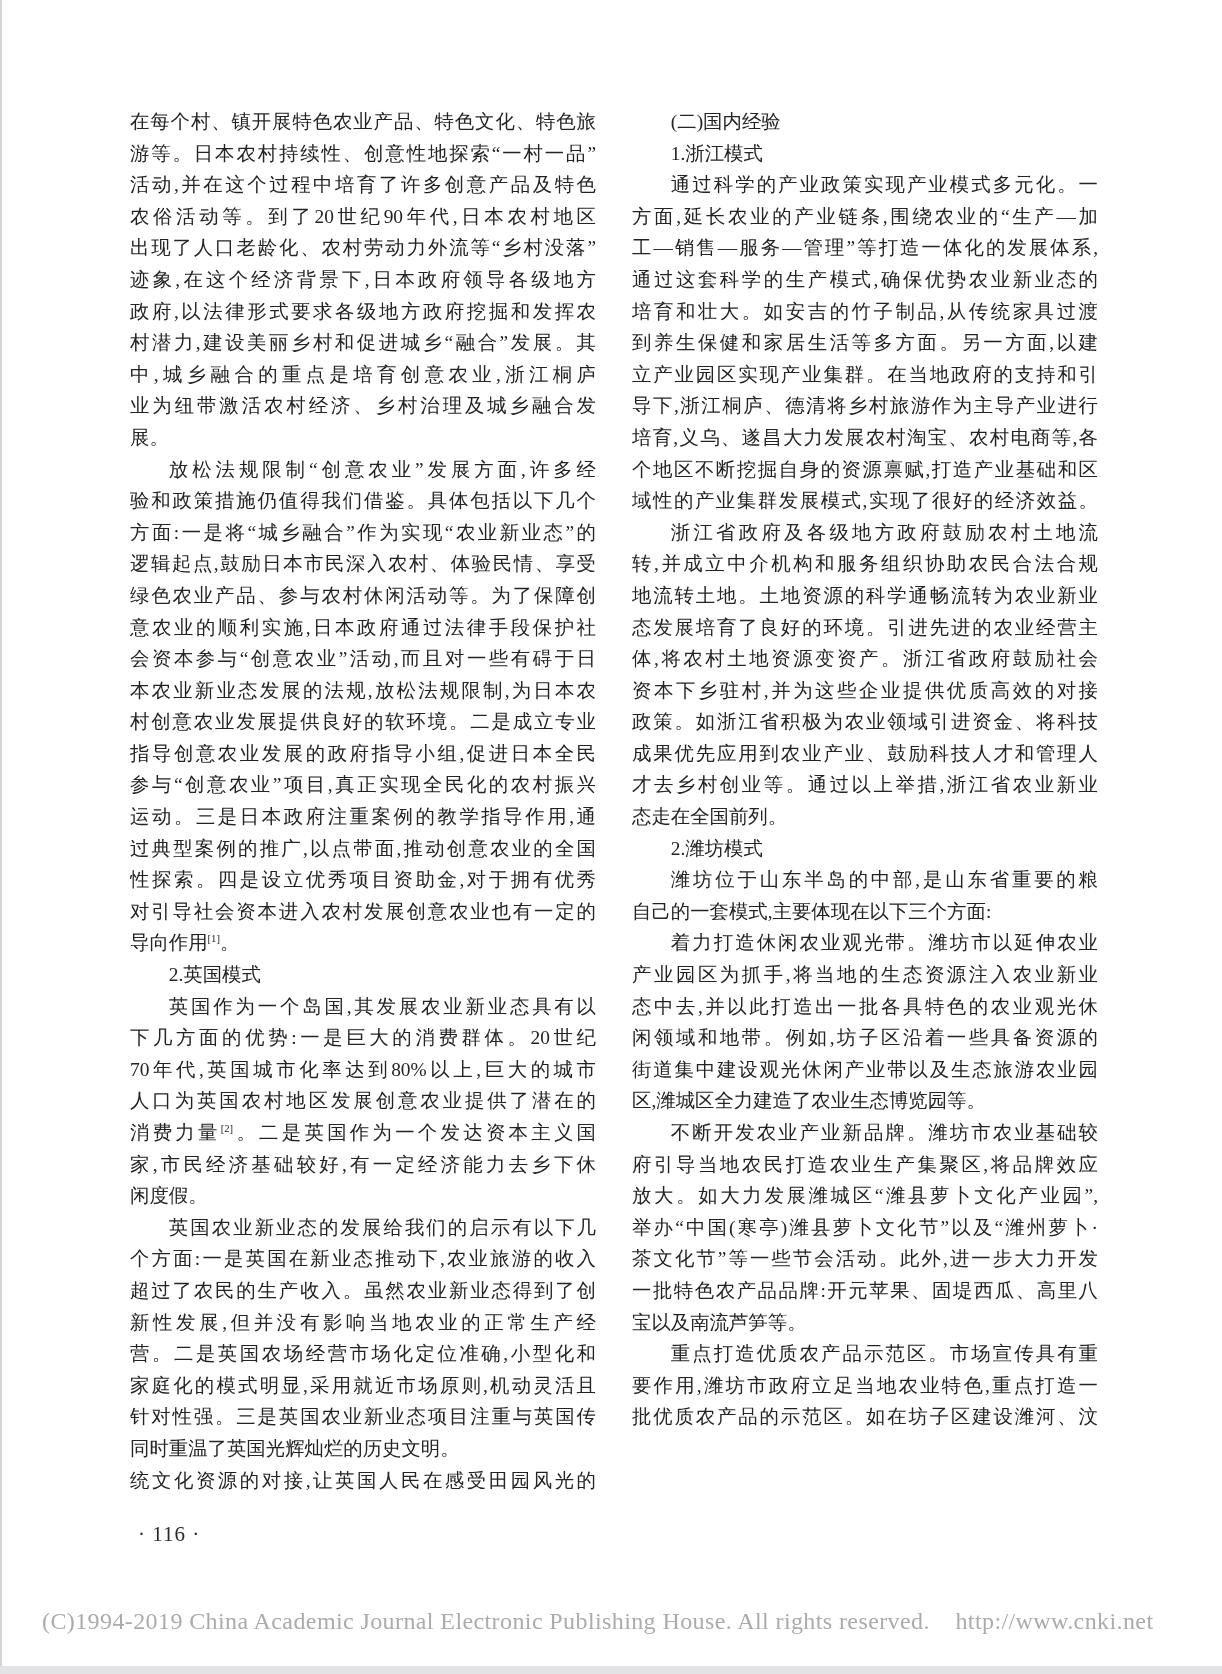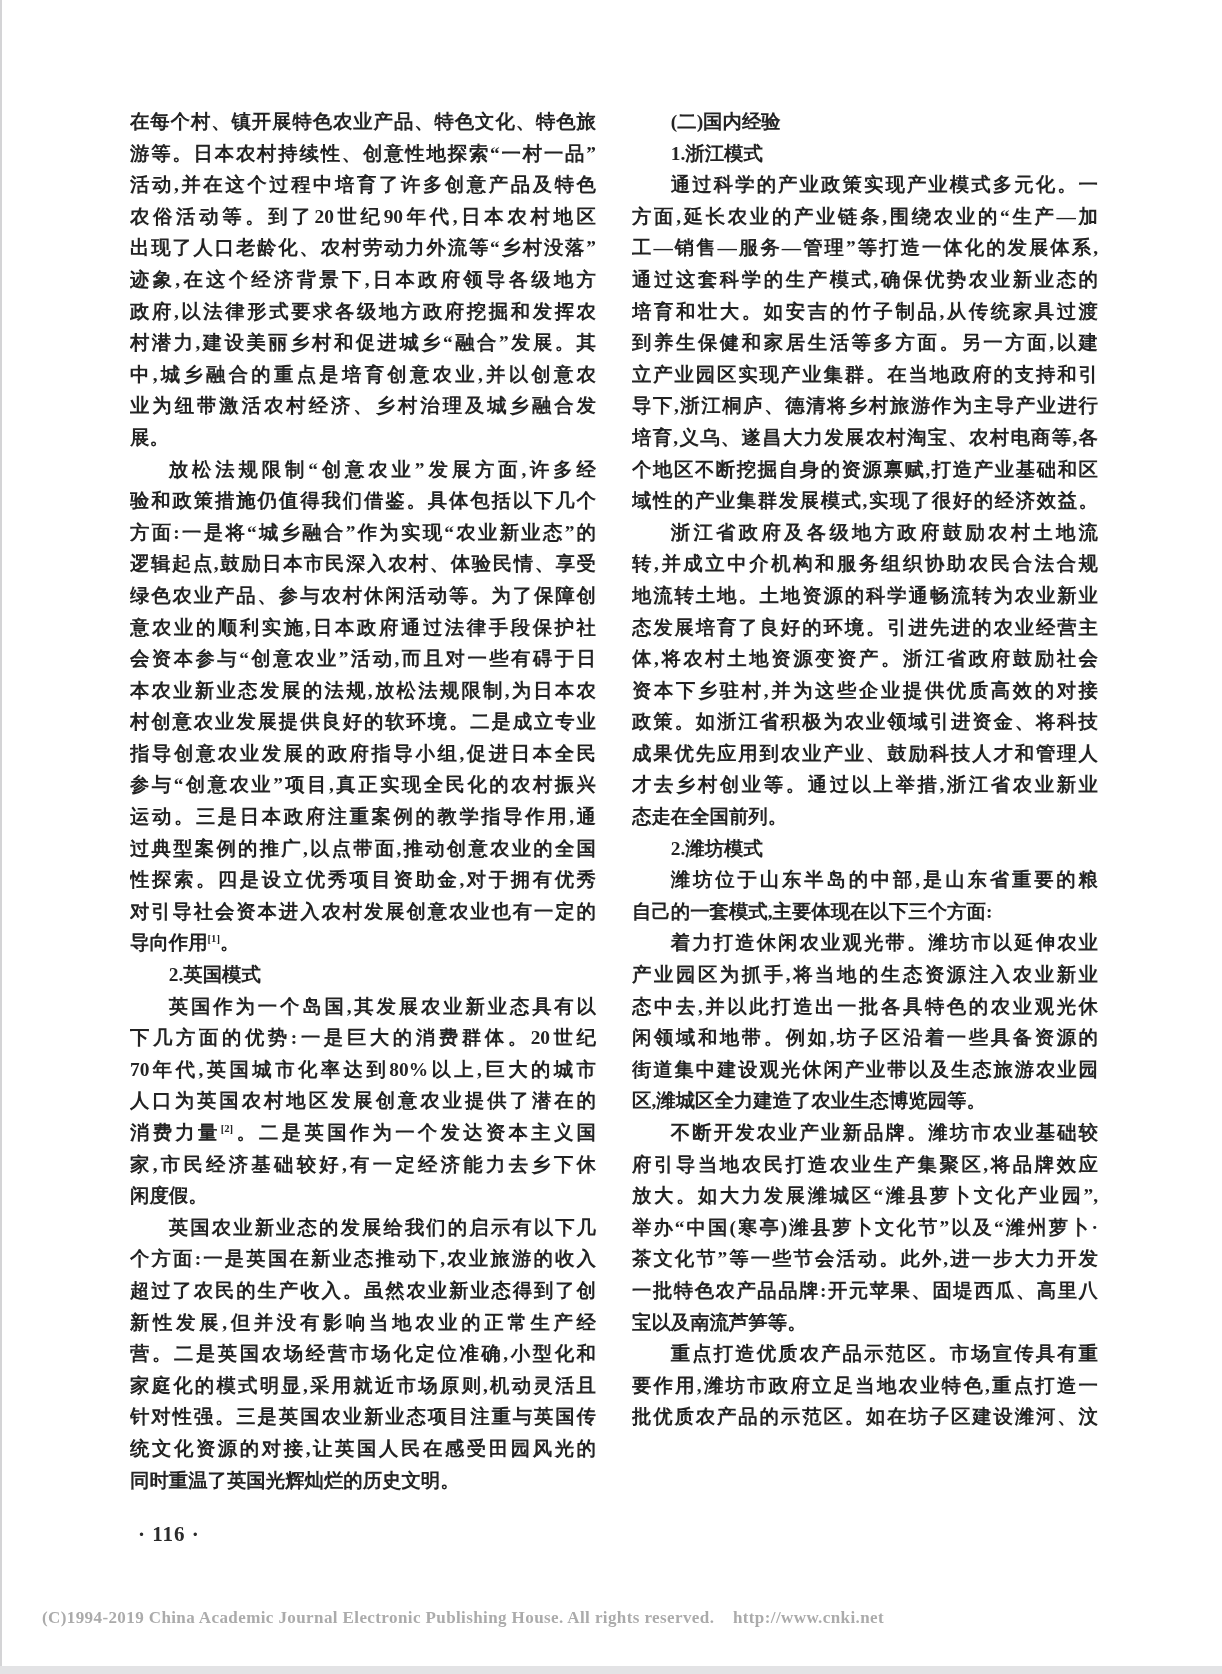"在每个村、镇开展特色农业产品、特色文化、特色旅" .page { font-weight: bold -> none }
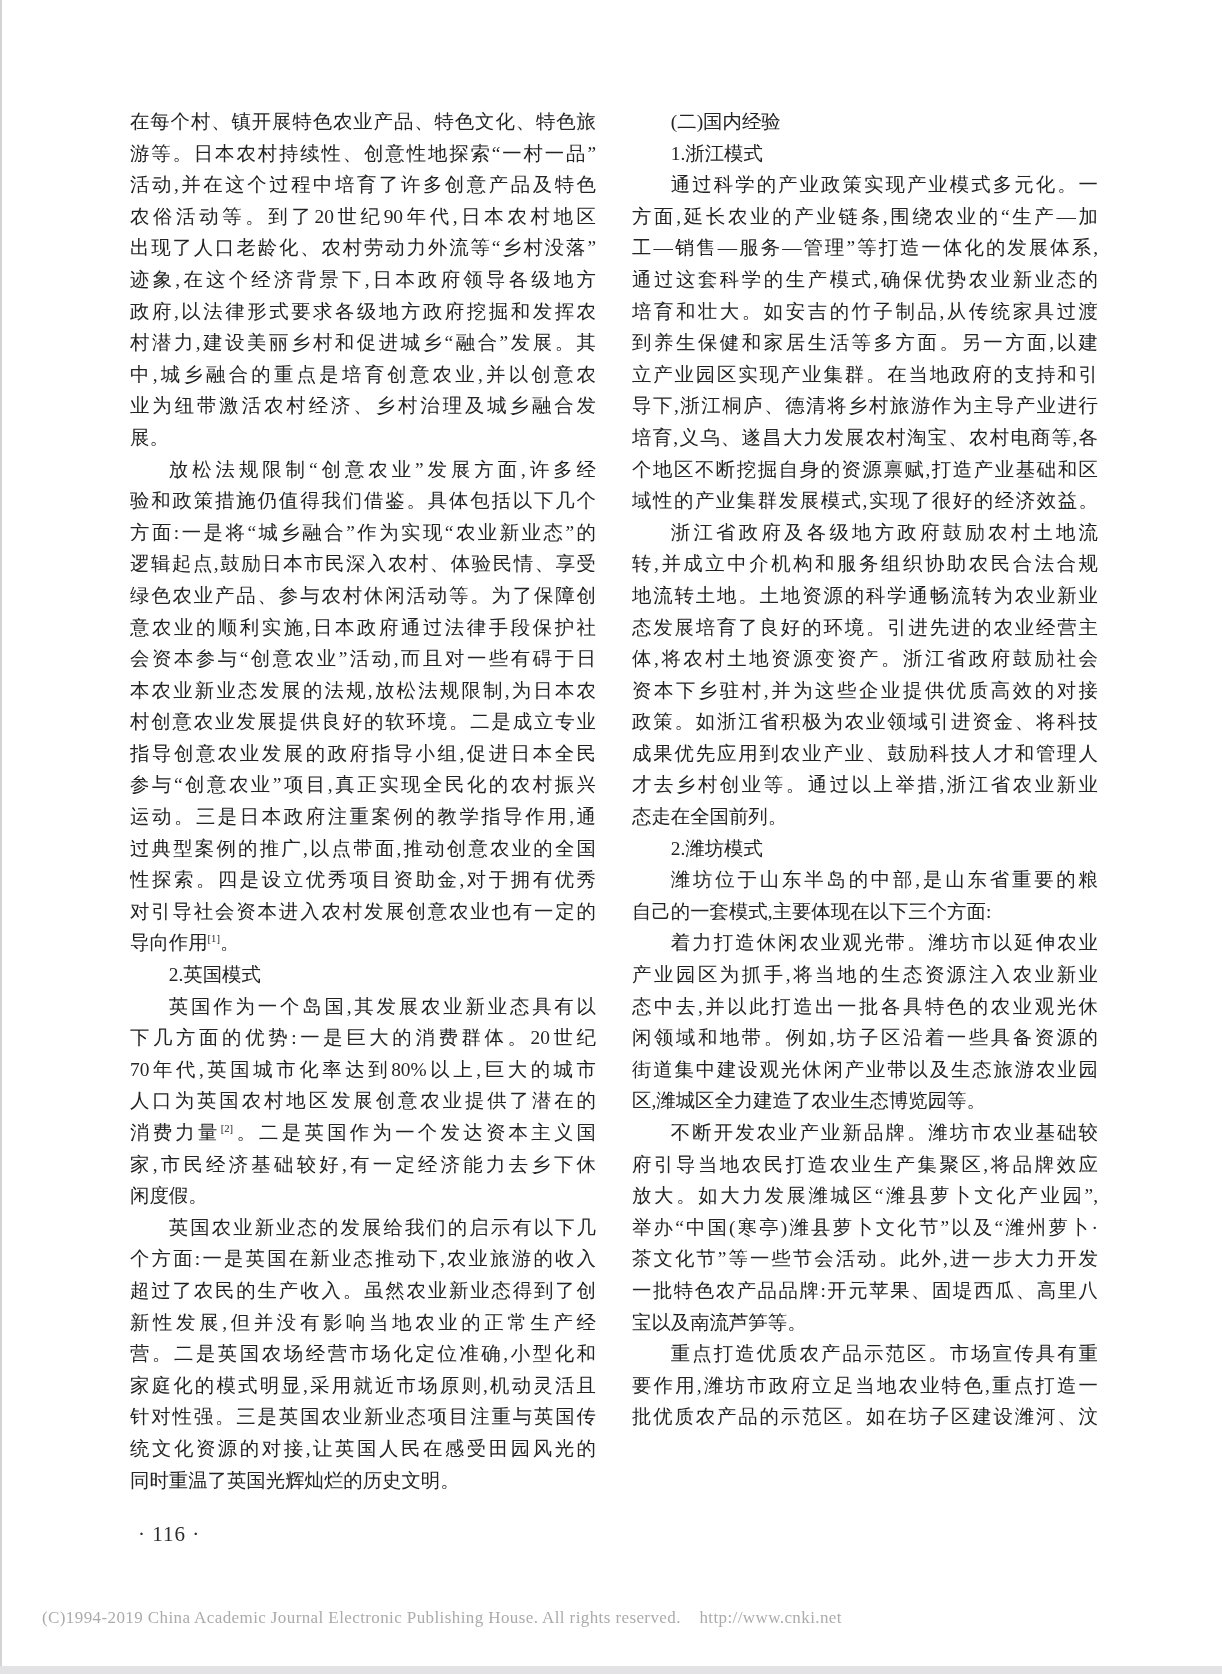"中,城乡融合的重点是培育创意农业,并以创意农" div.line { text: ,并以创意农 -> ,浙江桐庐 }
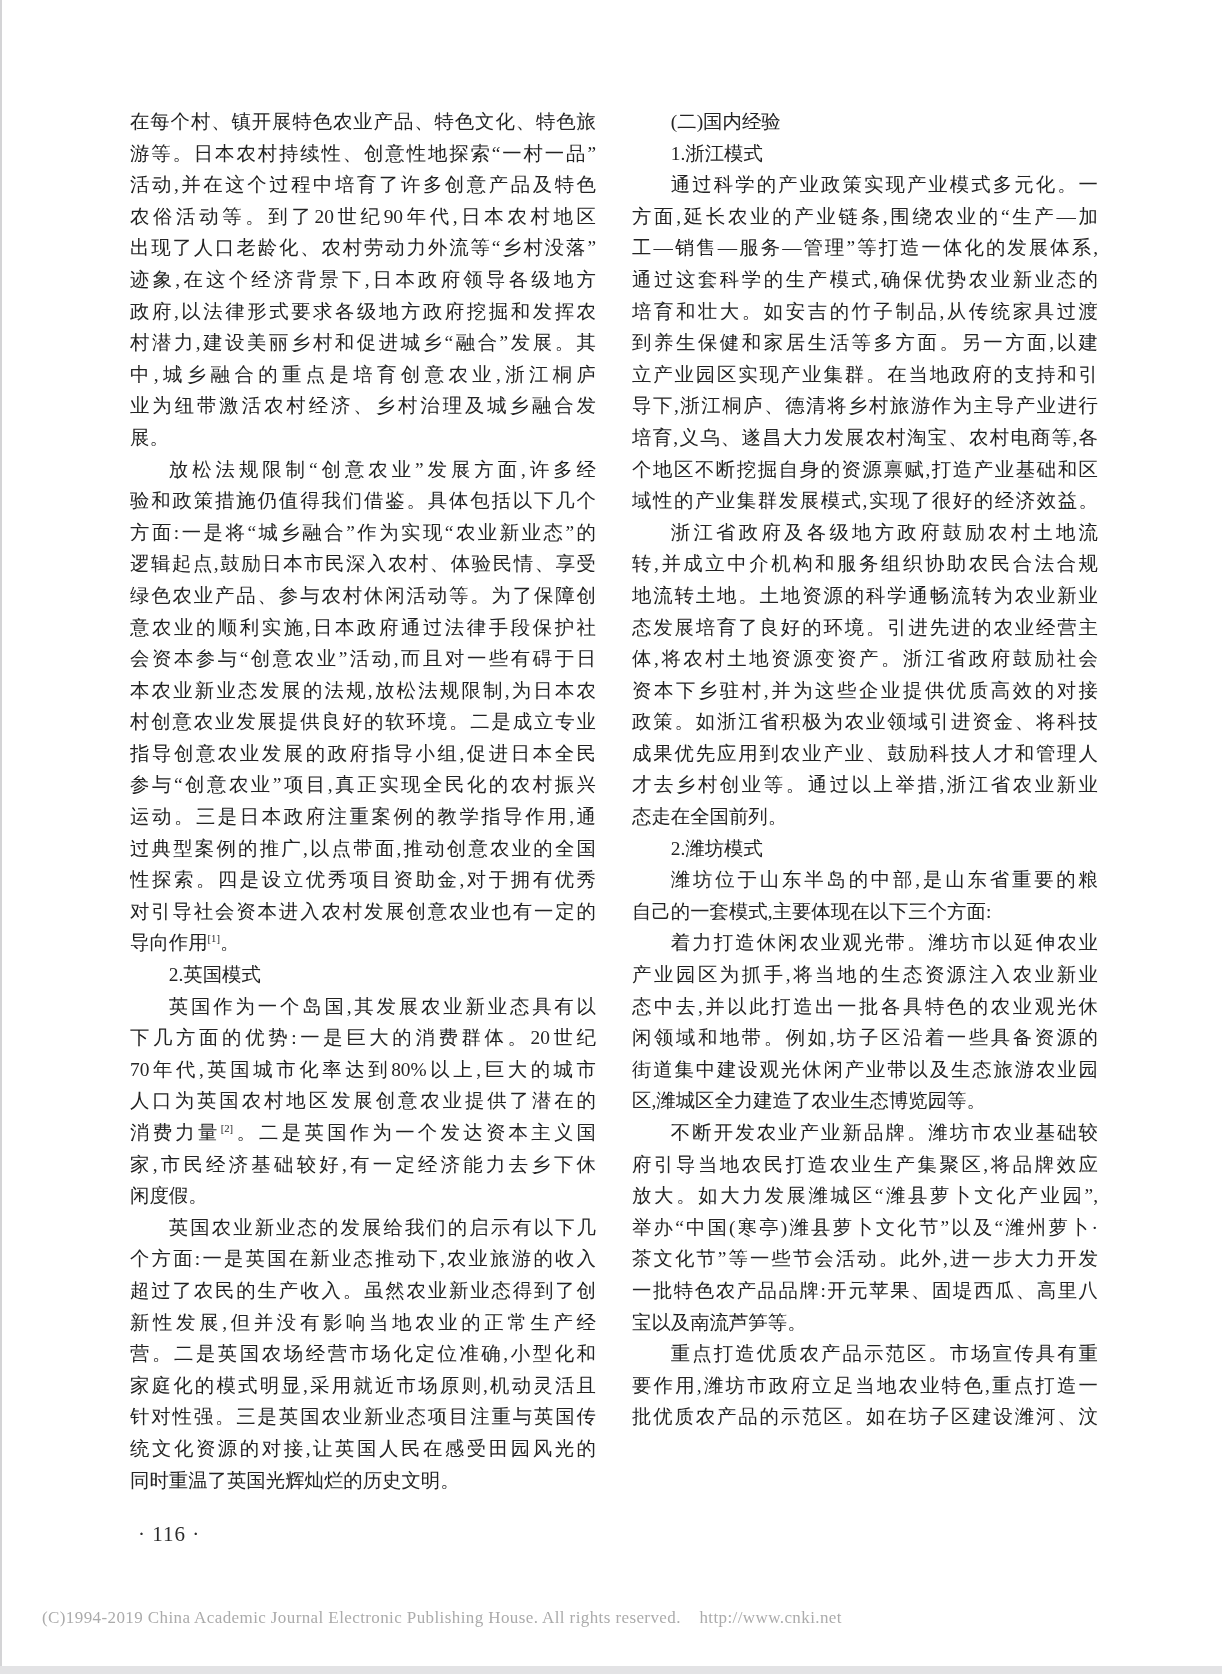"统文化资源的对接,让英国人民在感受田园风光的" div.line { order: before "同时重温了英国光辉灿烂的历史文明。" -> after "同时重温了英国光辉灿烂的历史文明。" }
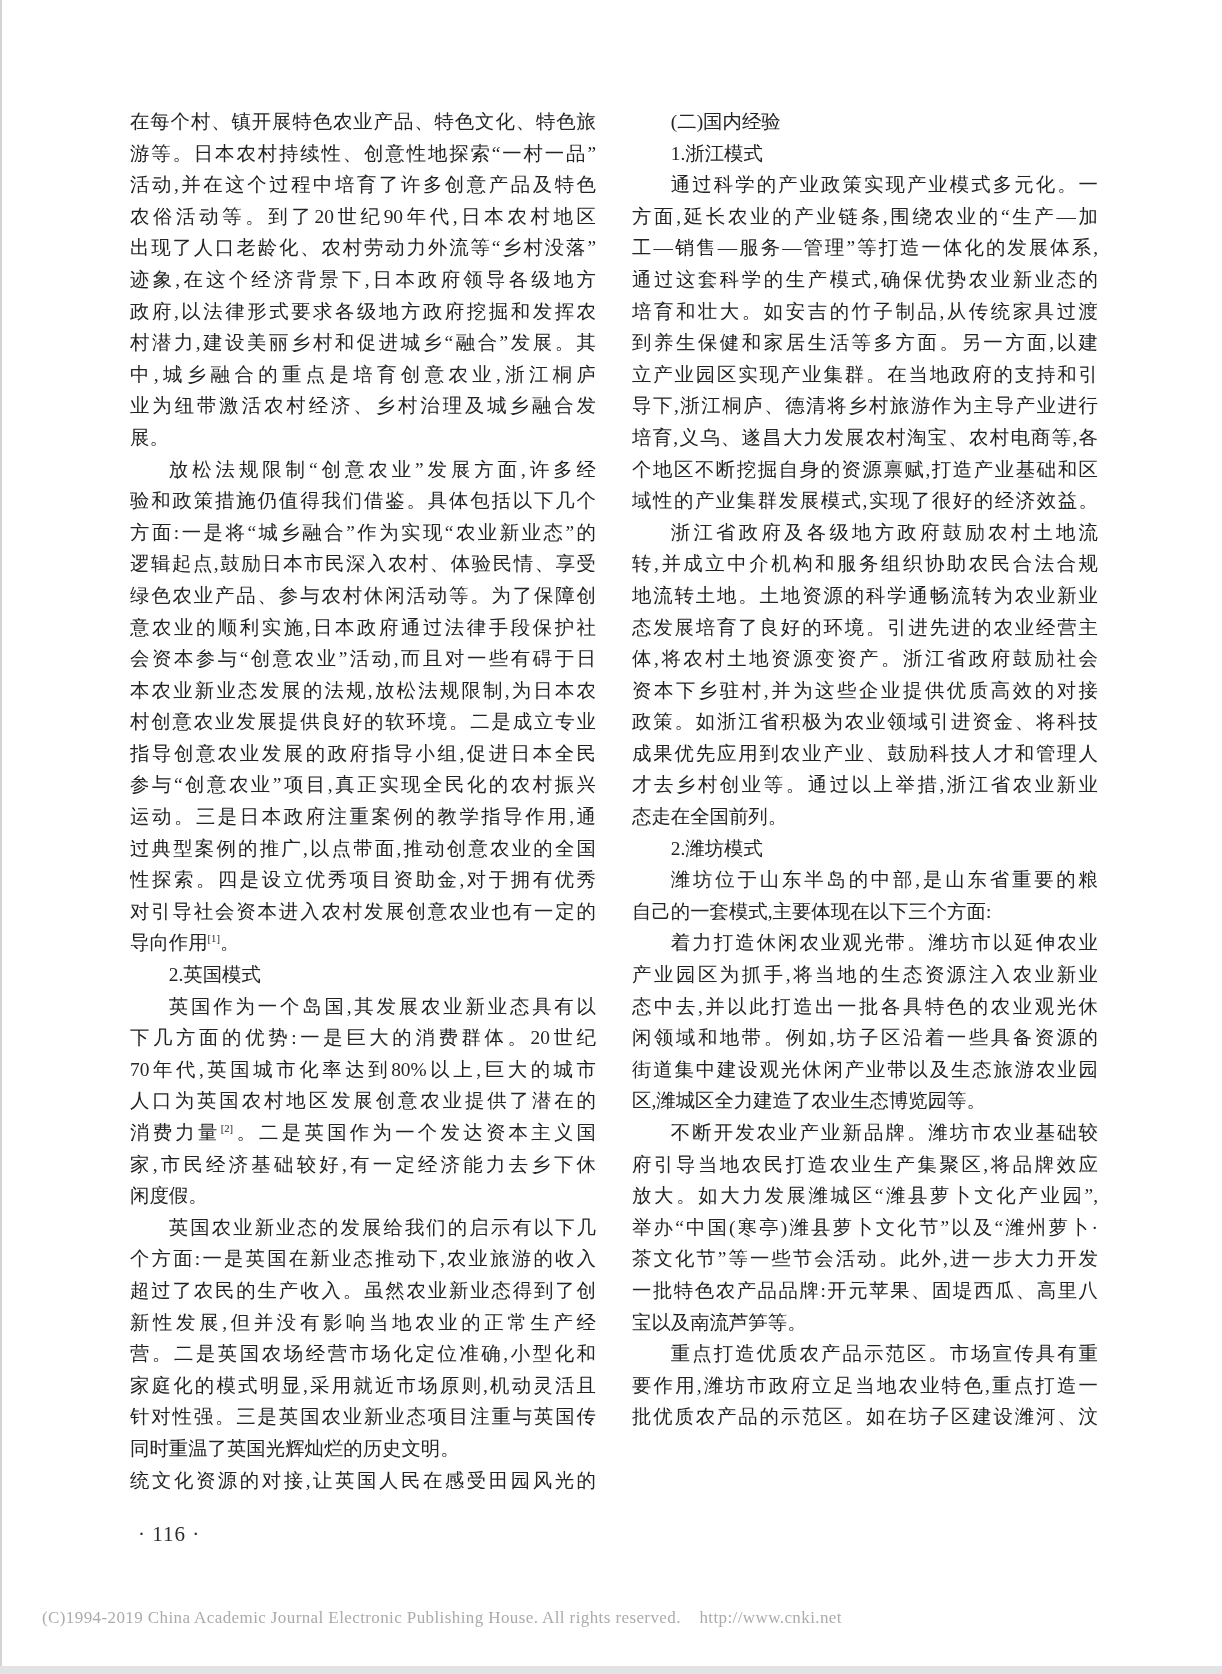"(C)1994-2019 China Academic Journal" .watermark { font-size: 17px -> 24px }
